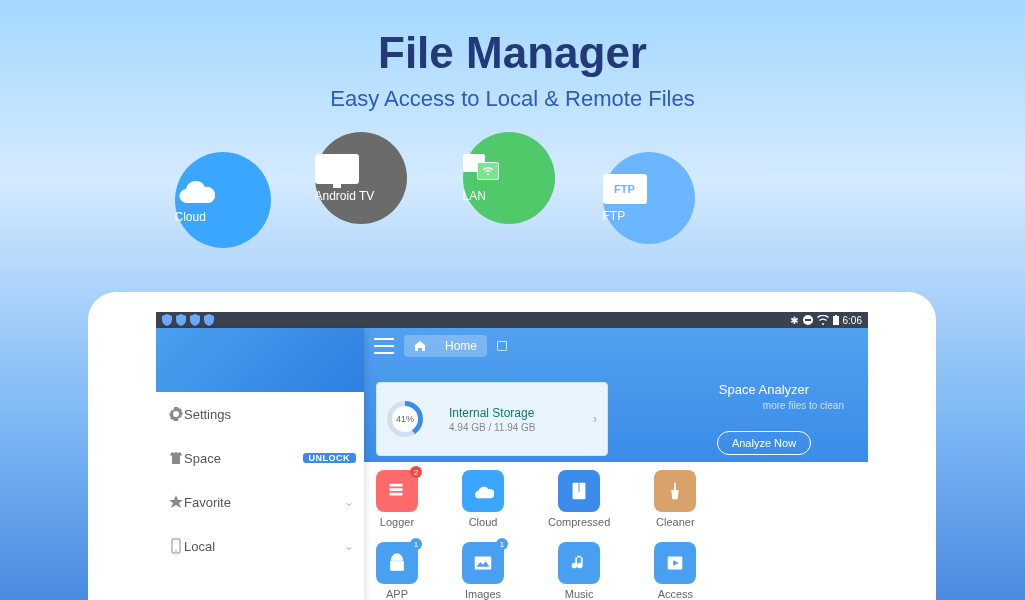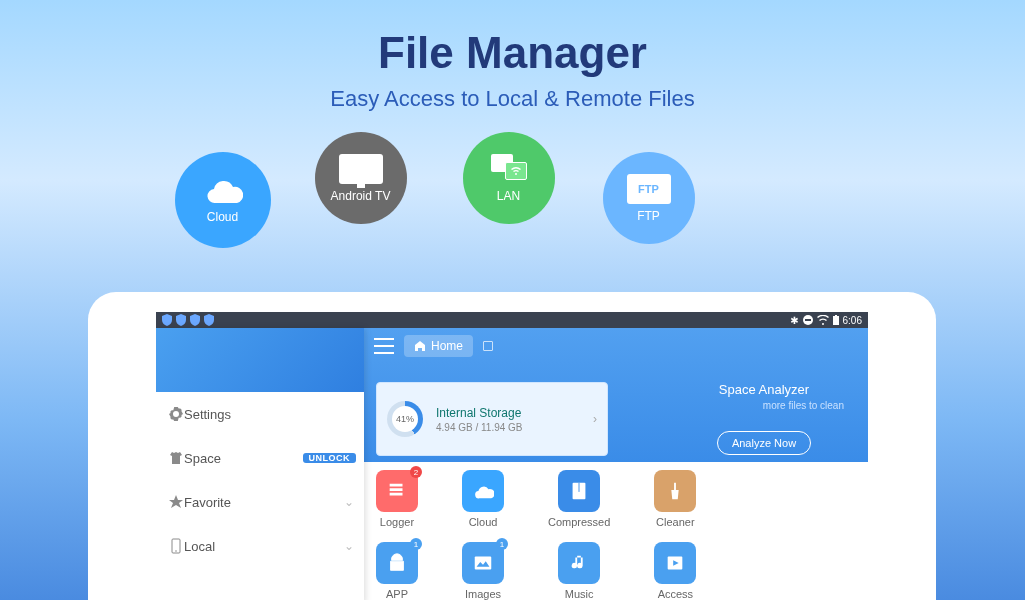"Android TV" .bubble { align-items: center -> flex-start }
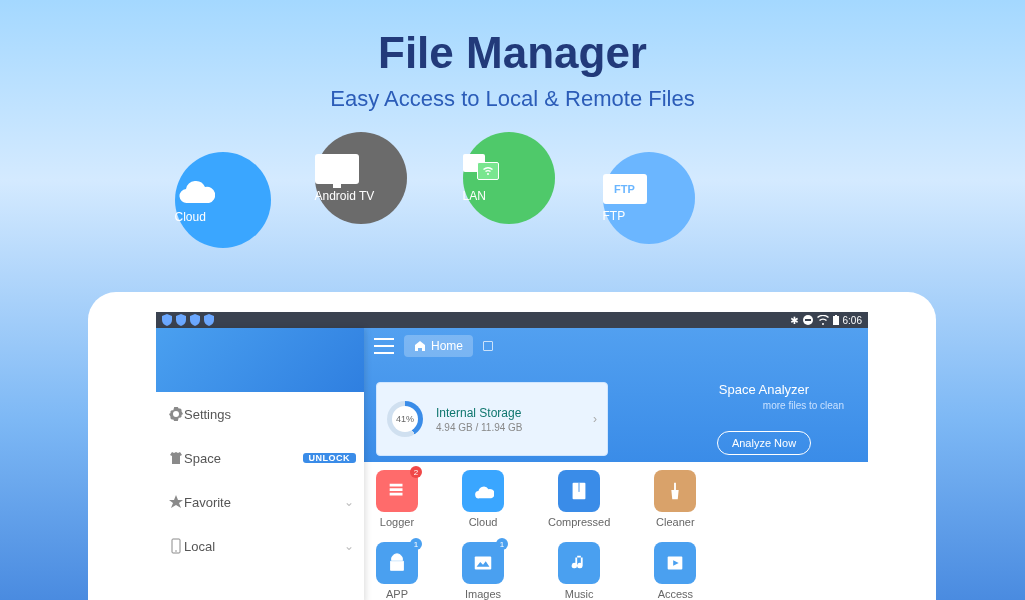"Home" .home-chip { gap: 5px -> 19px }
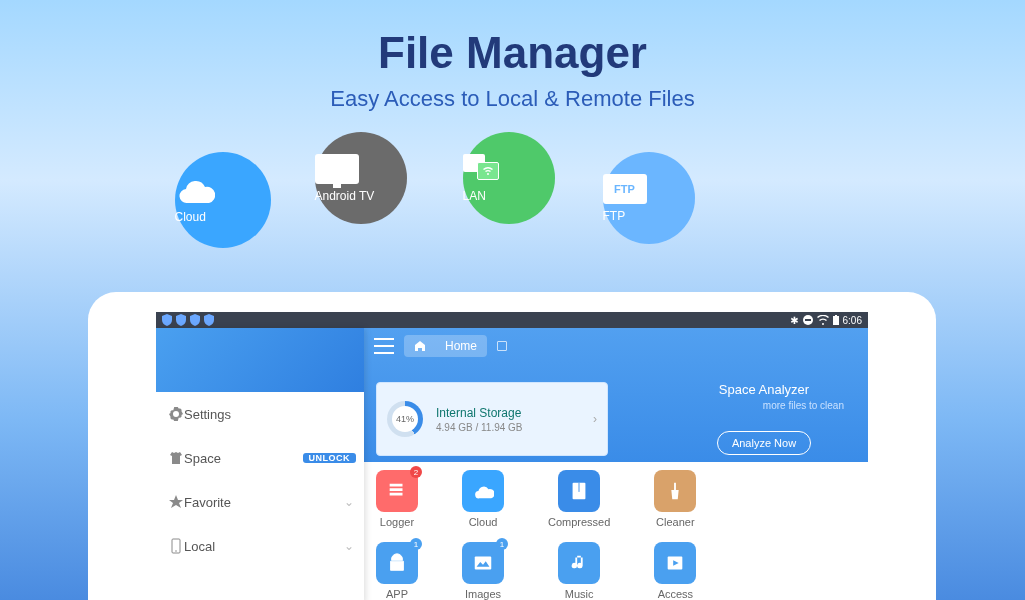"41%" .storage-card { gap: 13px -> 26px }
